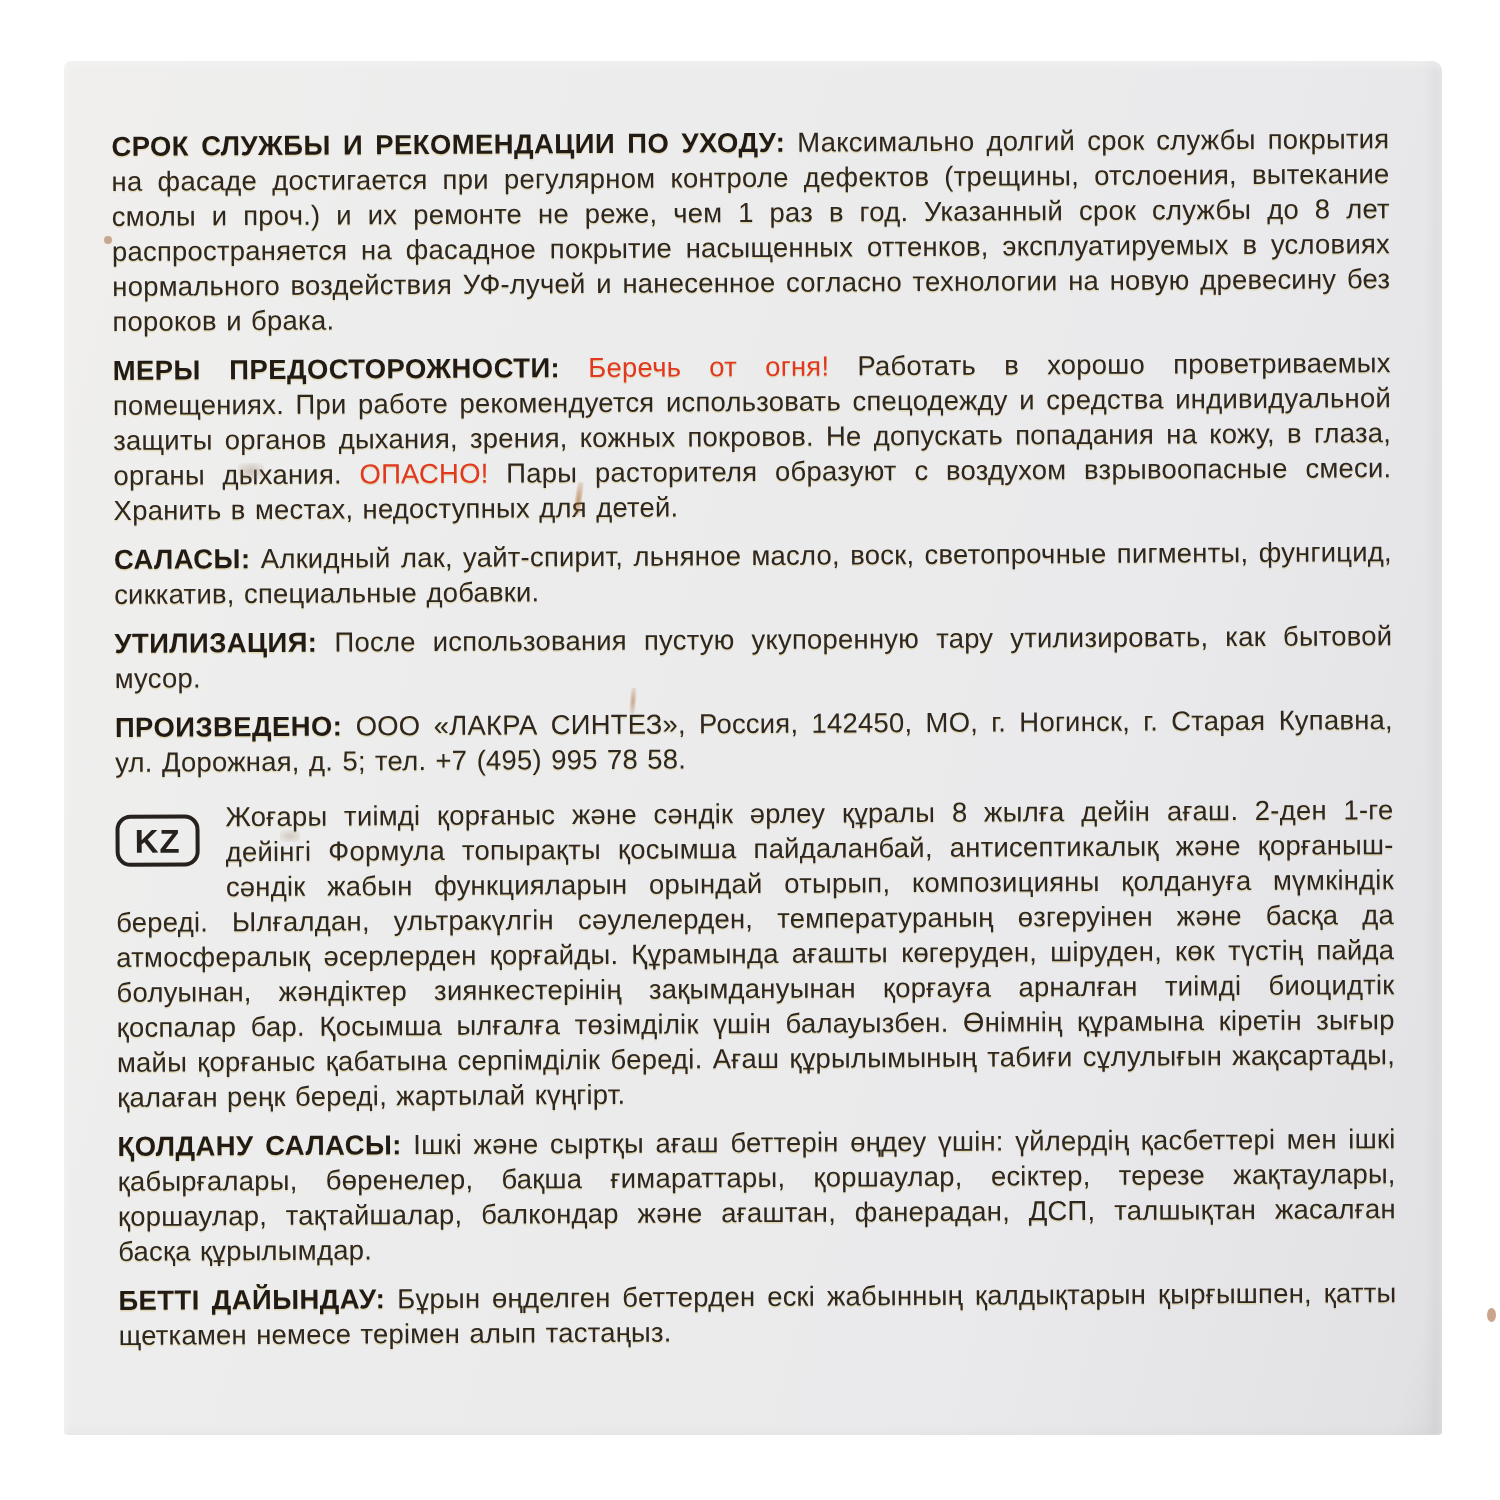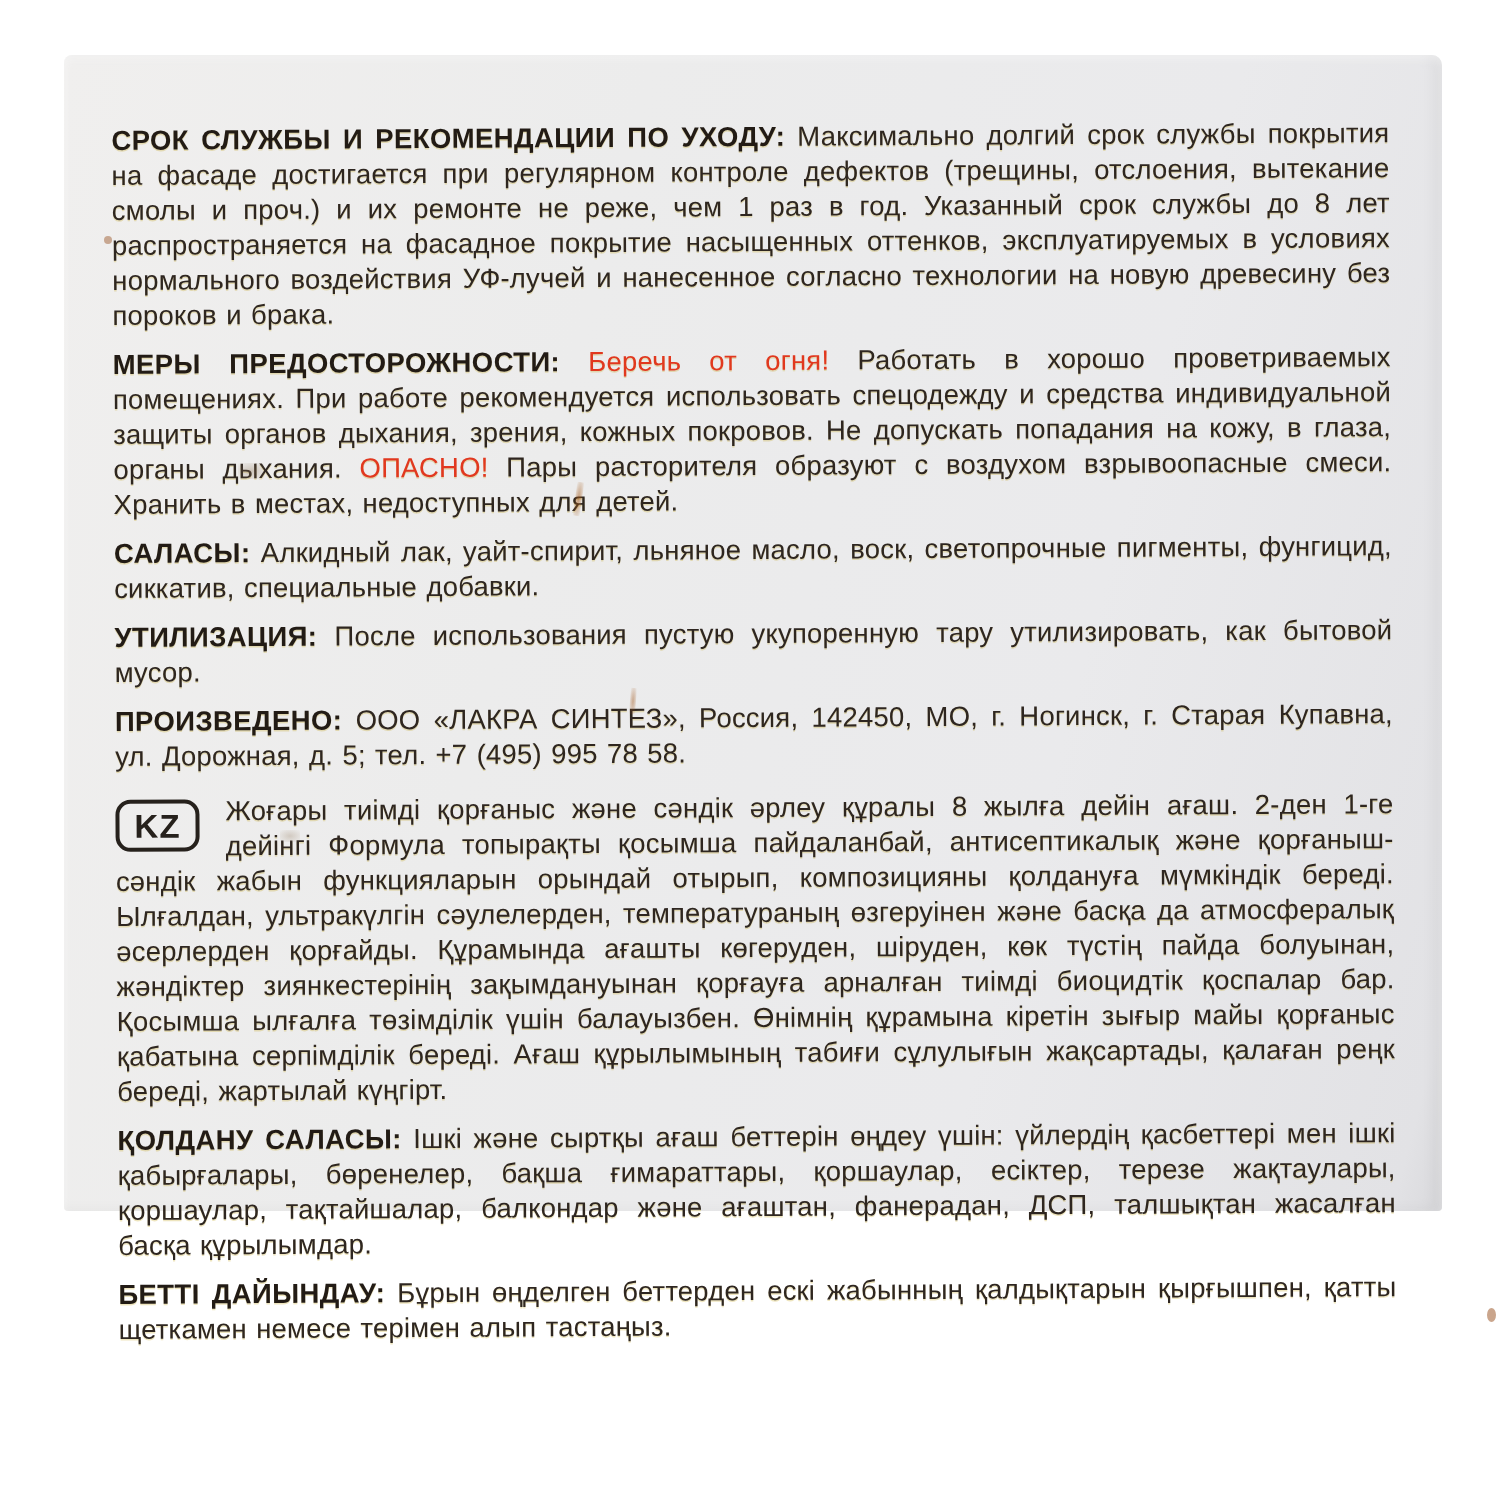"СРОК СЛУЖБЫ И РЕКОМЕНДАЦИИ ПО" .label-card { height: 1156px -> 1374px; top: 55px -> 61px }
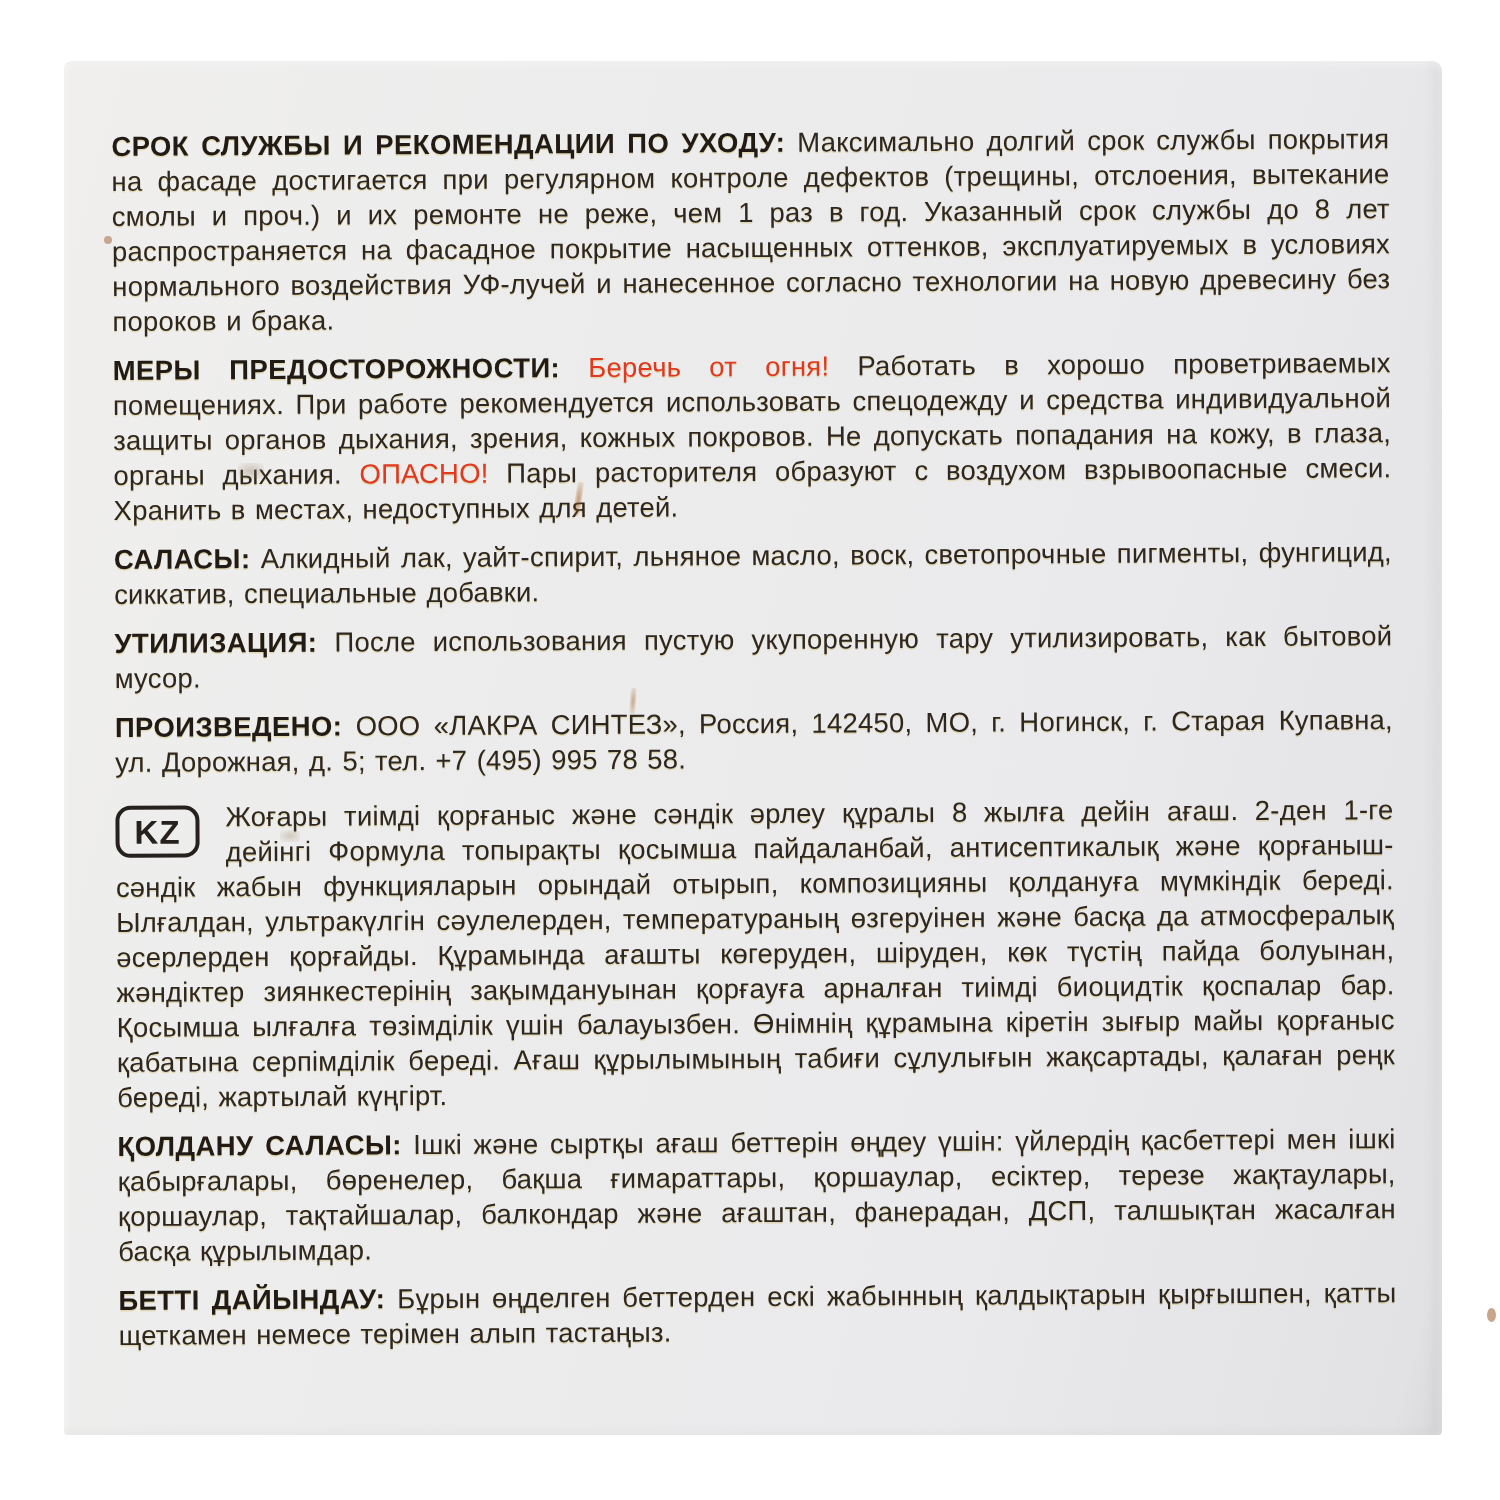"KZ" .kz-badge { margin: 6px 26px 8px 0 -> 15px 26px 8px 0 }
